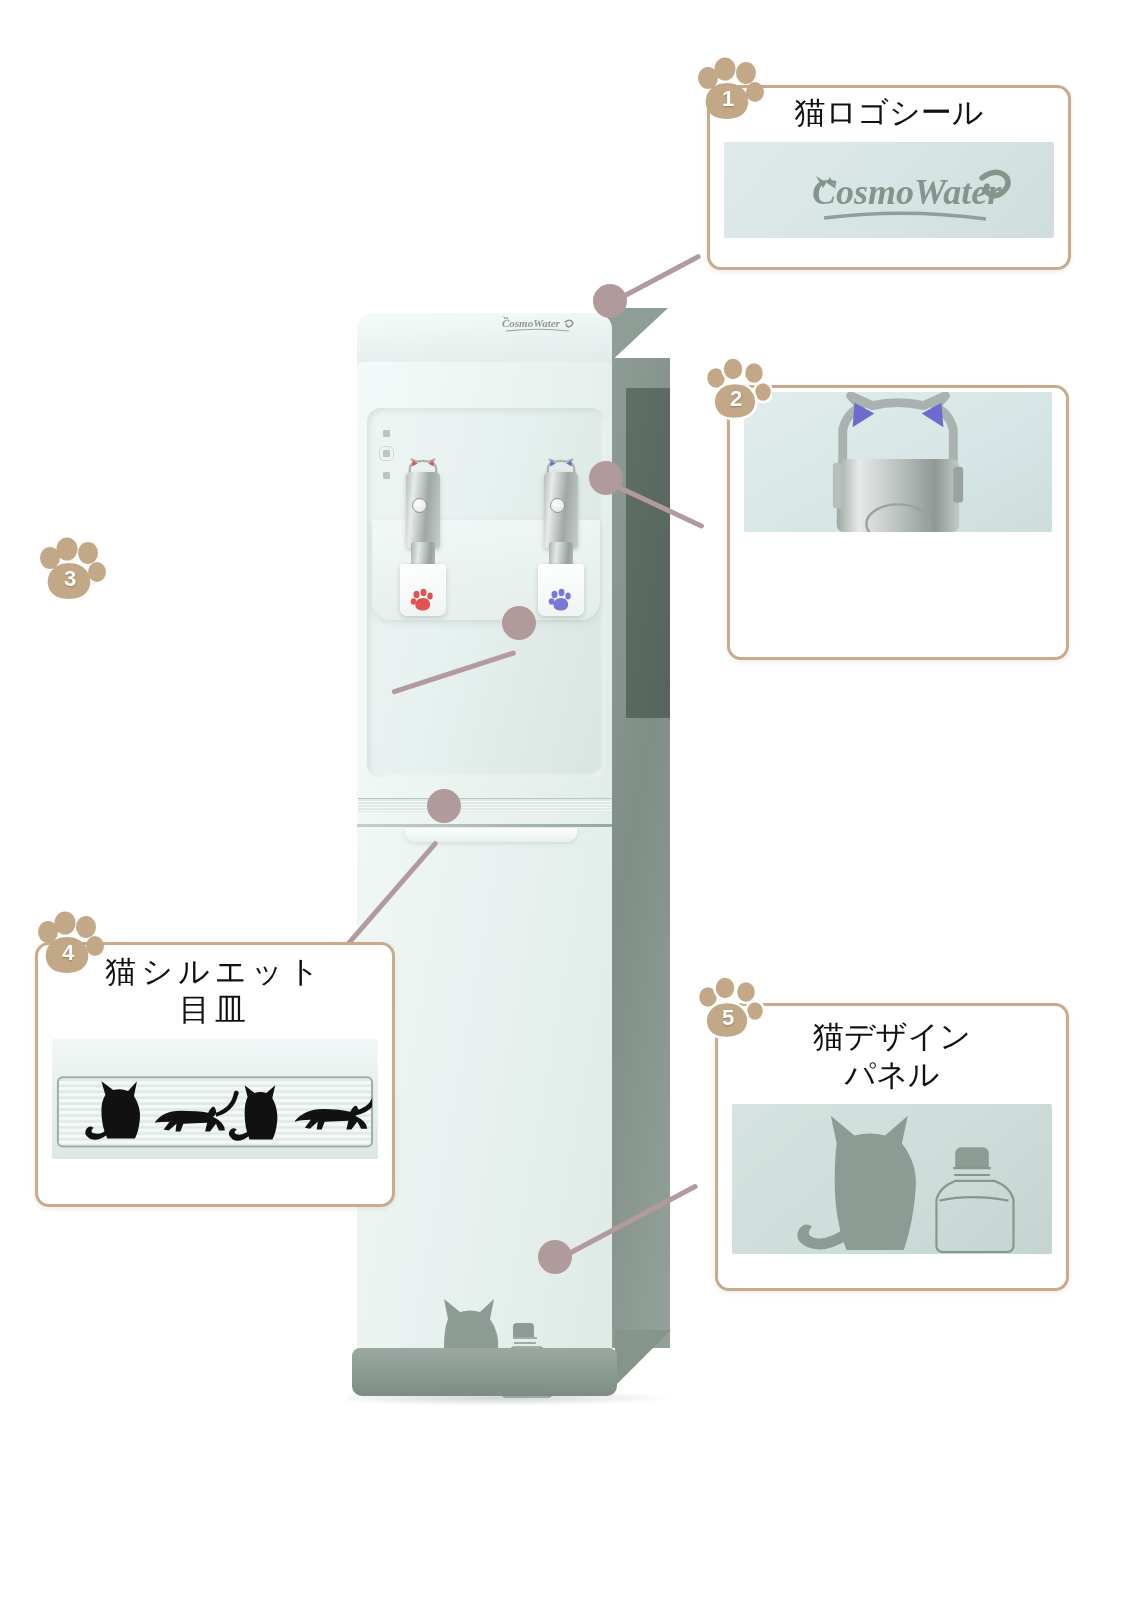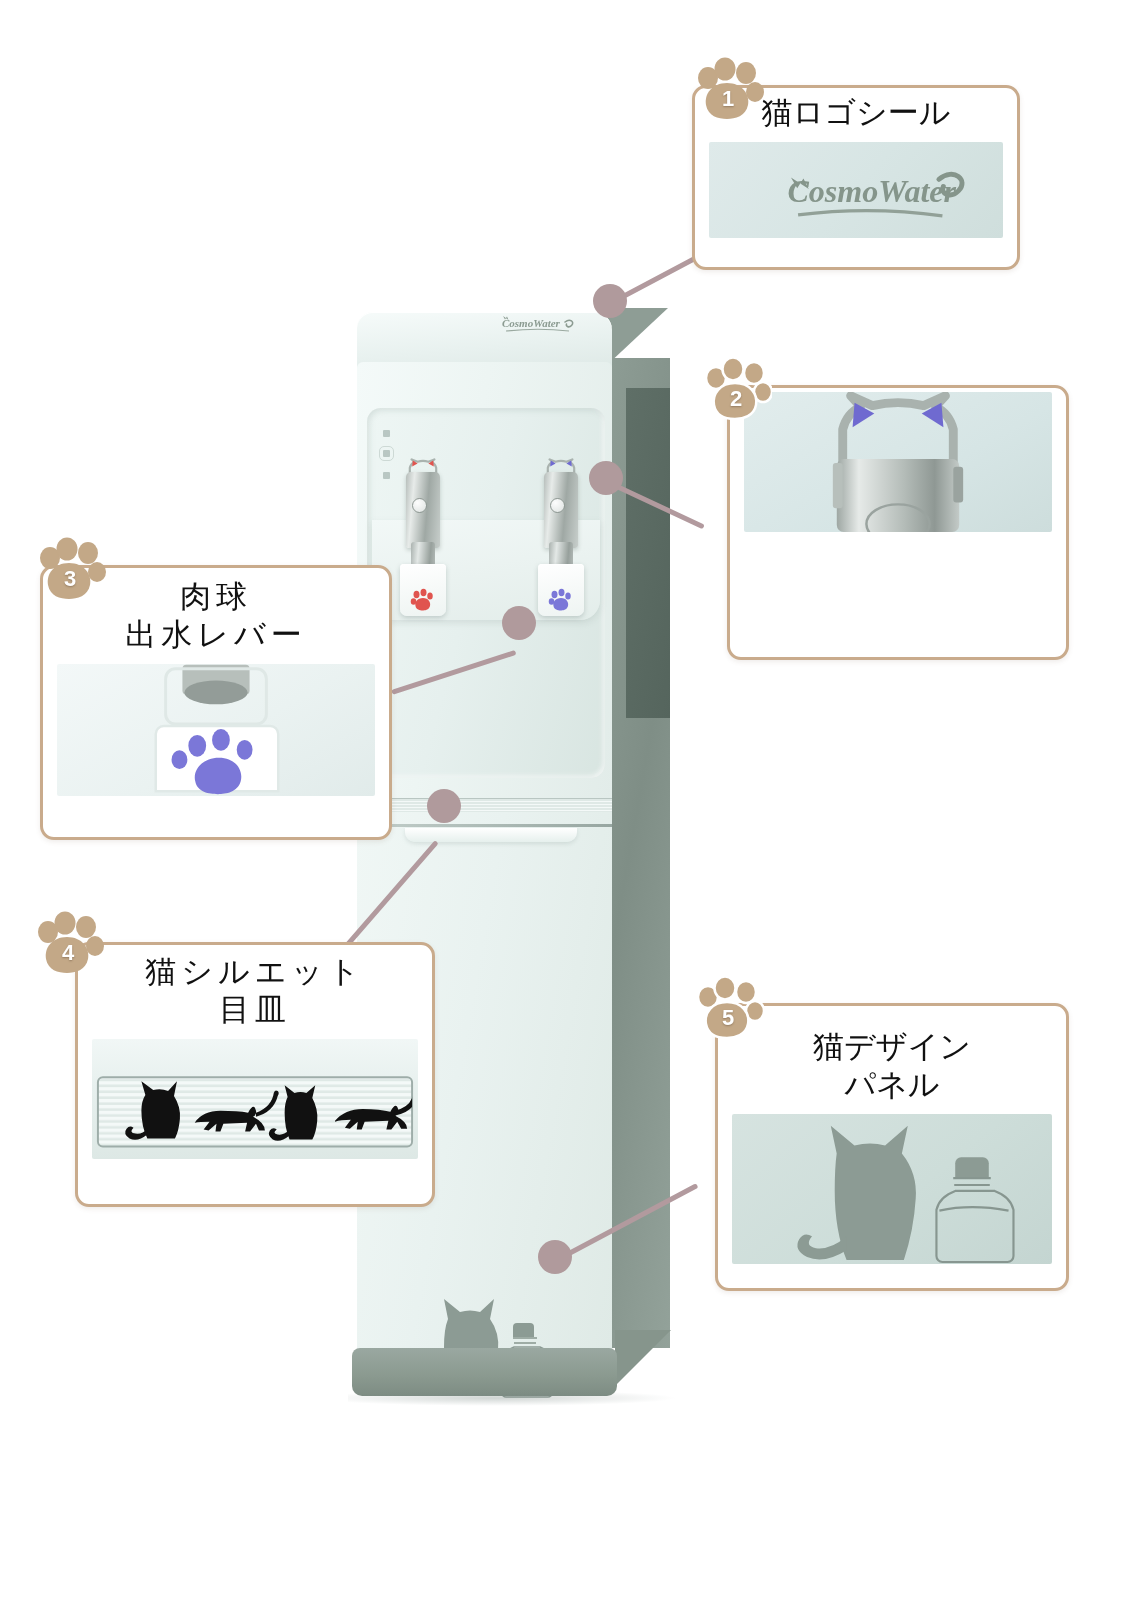"猫ロゴシール" div.callout { left: 692px -> 707px; width: 328px -> 364px }
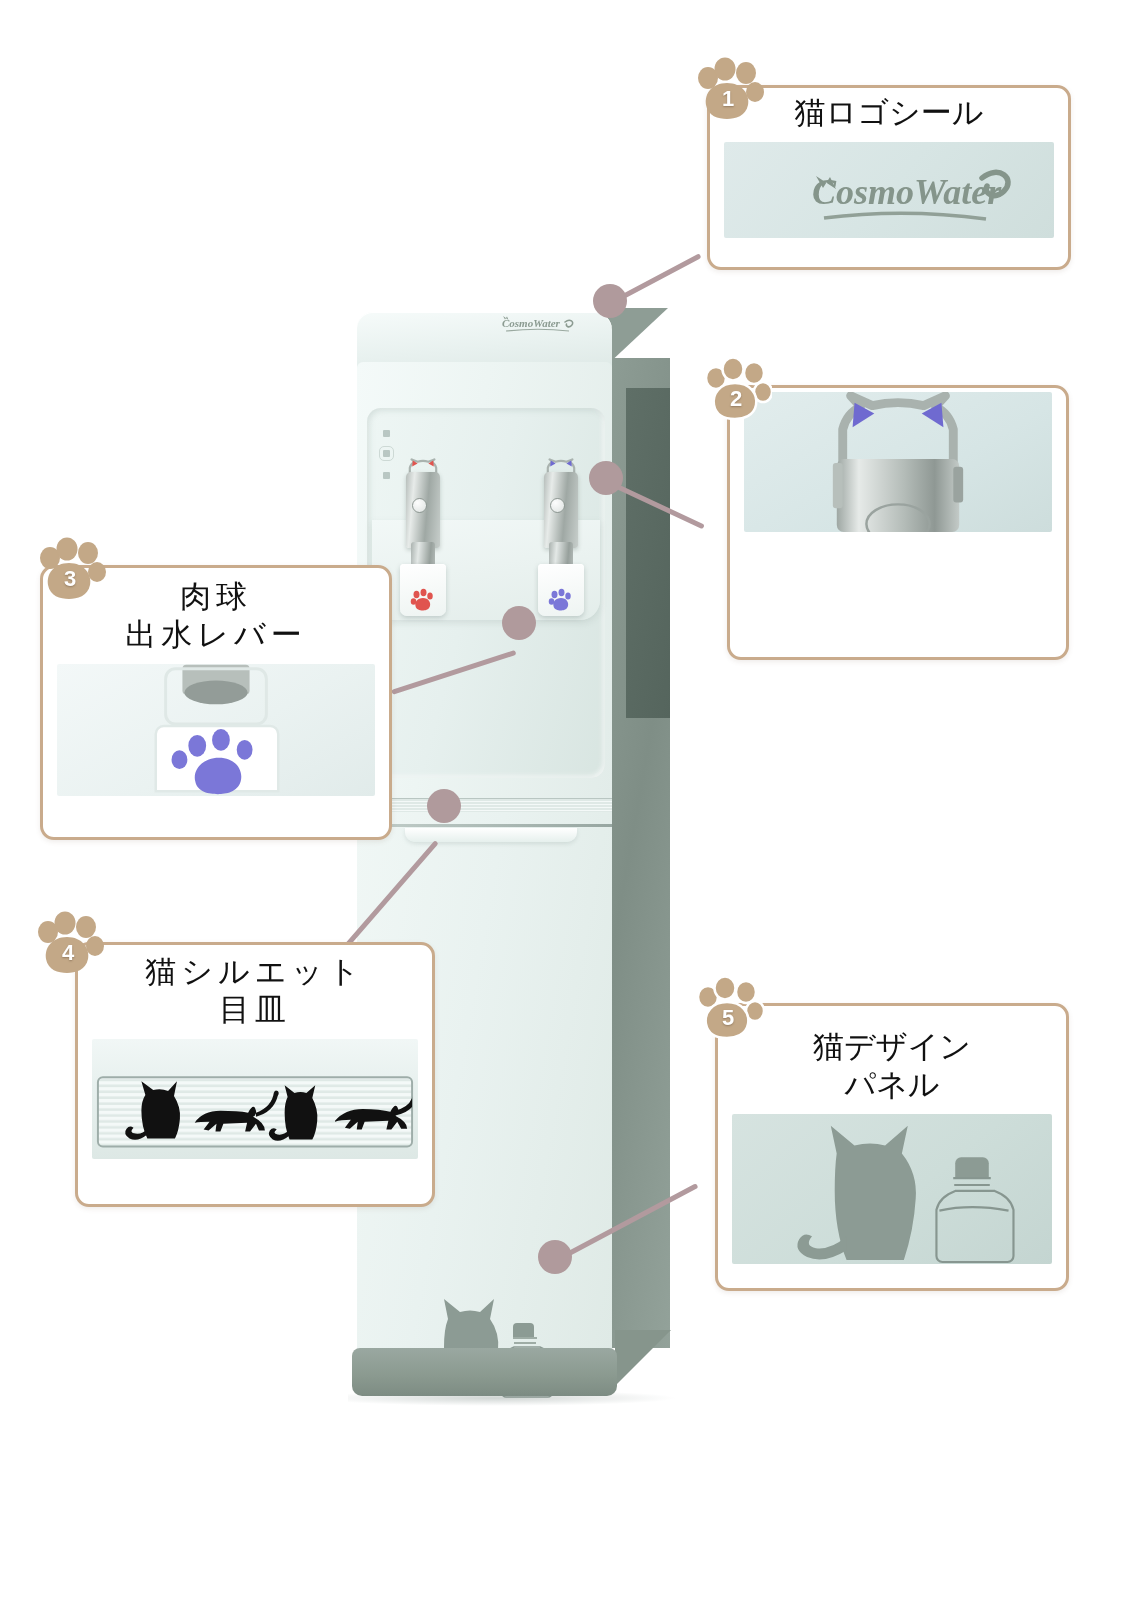"肉球" div.callout { html: <div> <div>肉球 出水レバー</div> <div> <svg> <rect></rect> <ellipse></ellipse> <rect></rect> <path></path> <g> <ellipse></ellipse> <ellipse></ellipse> <ellipse></ellipse> <ellipse></ellipse> <path></path> </g> </svg> </div> </div> -> none }
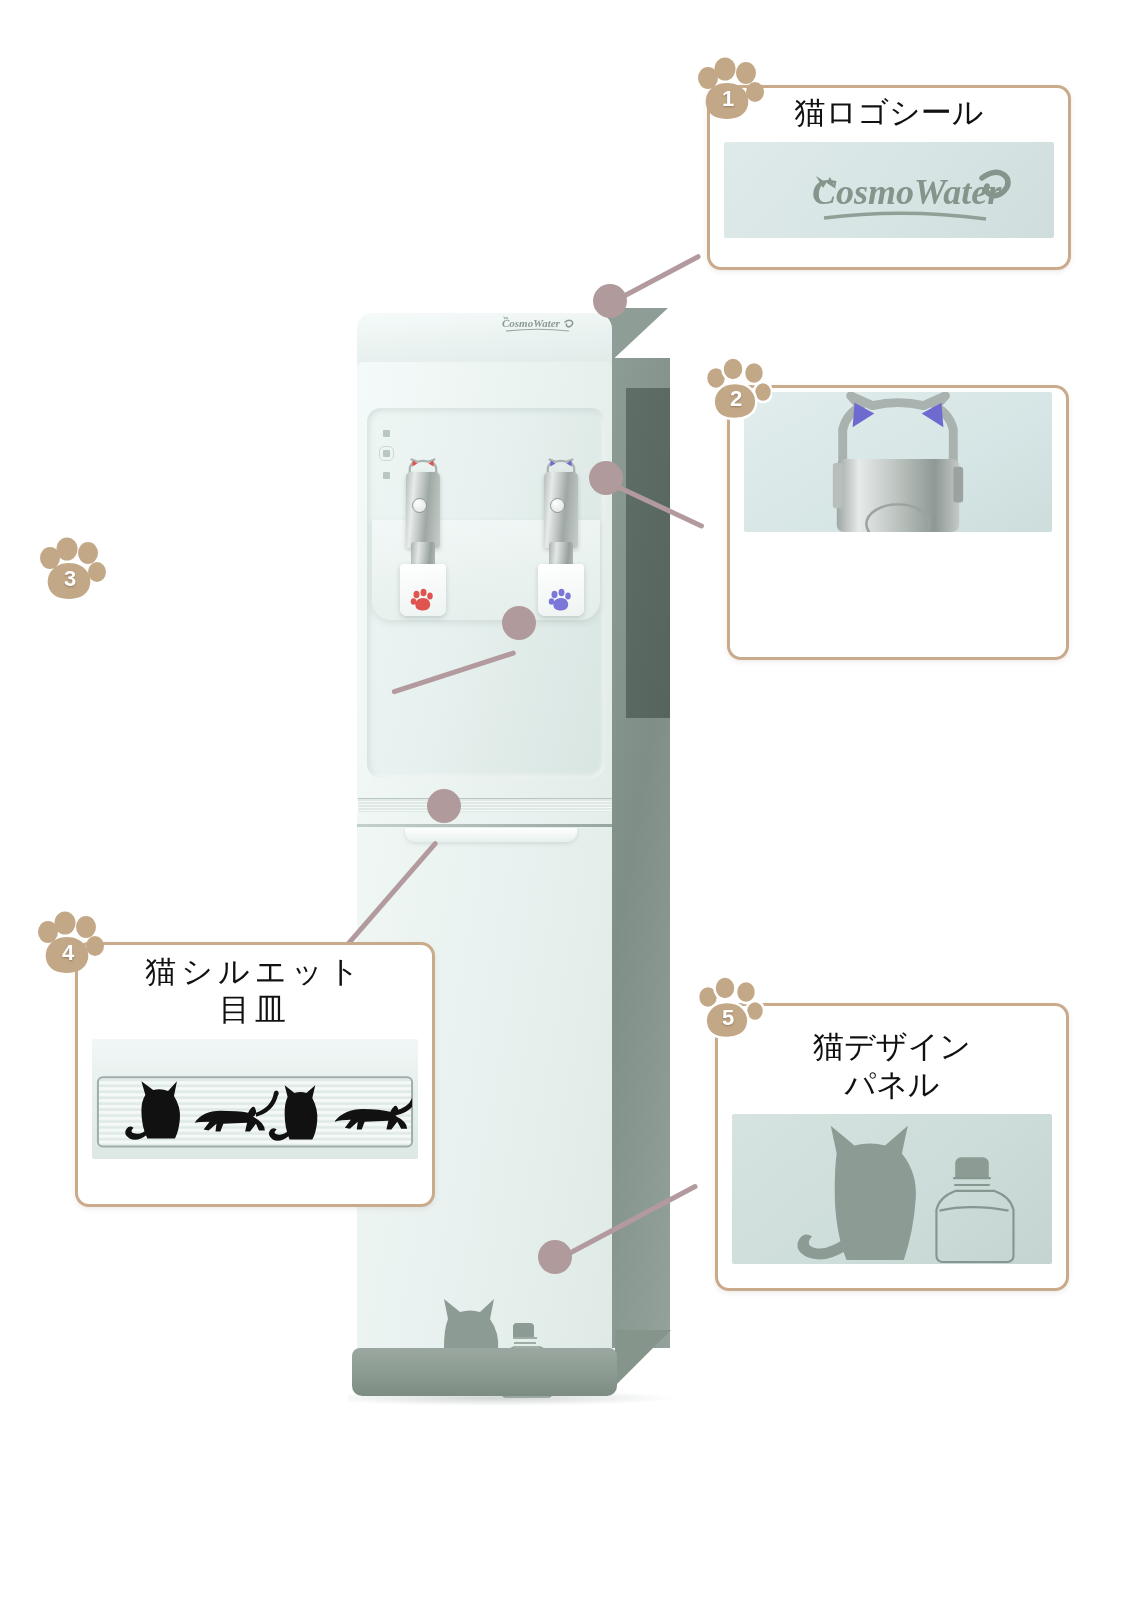"猫シルエット" div.callout { margin-left: 40px -> none }
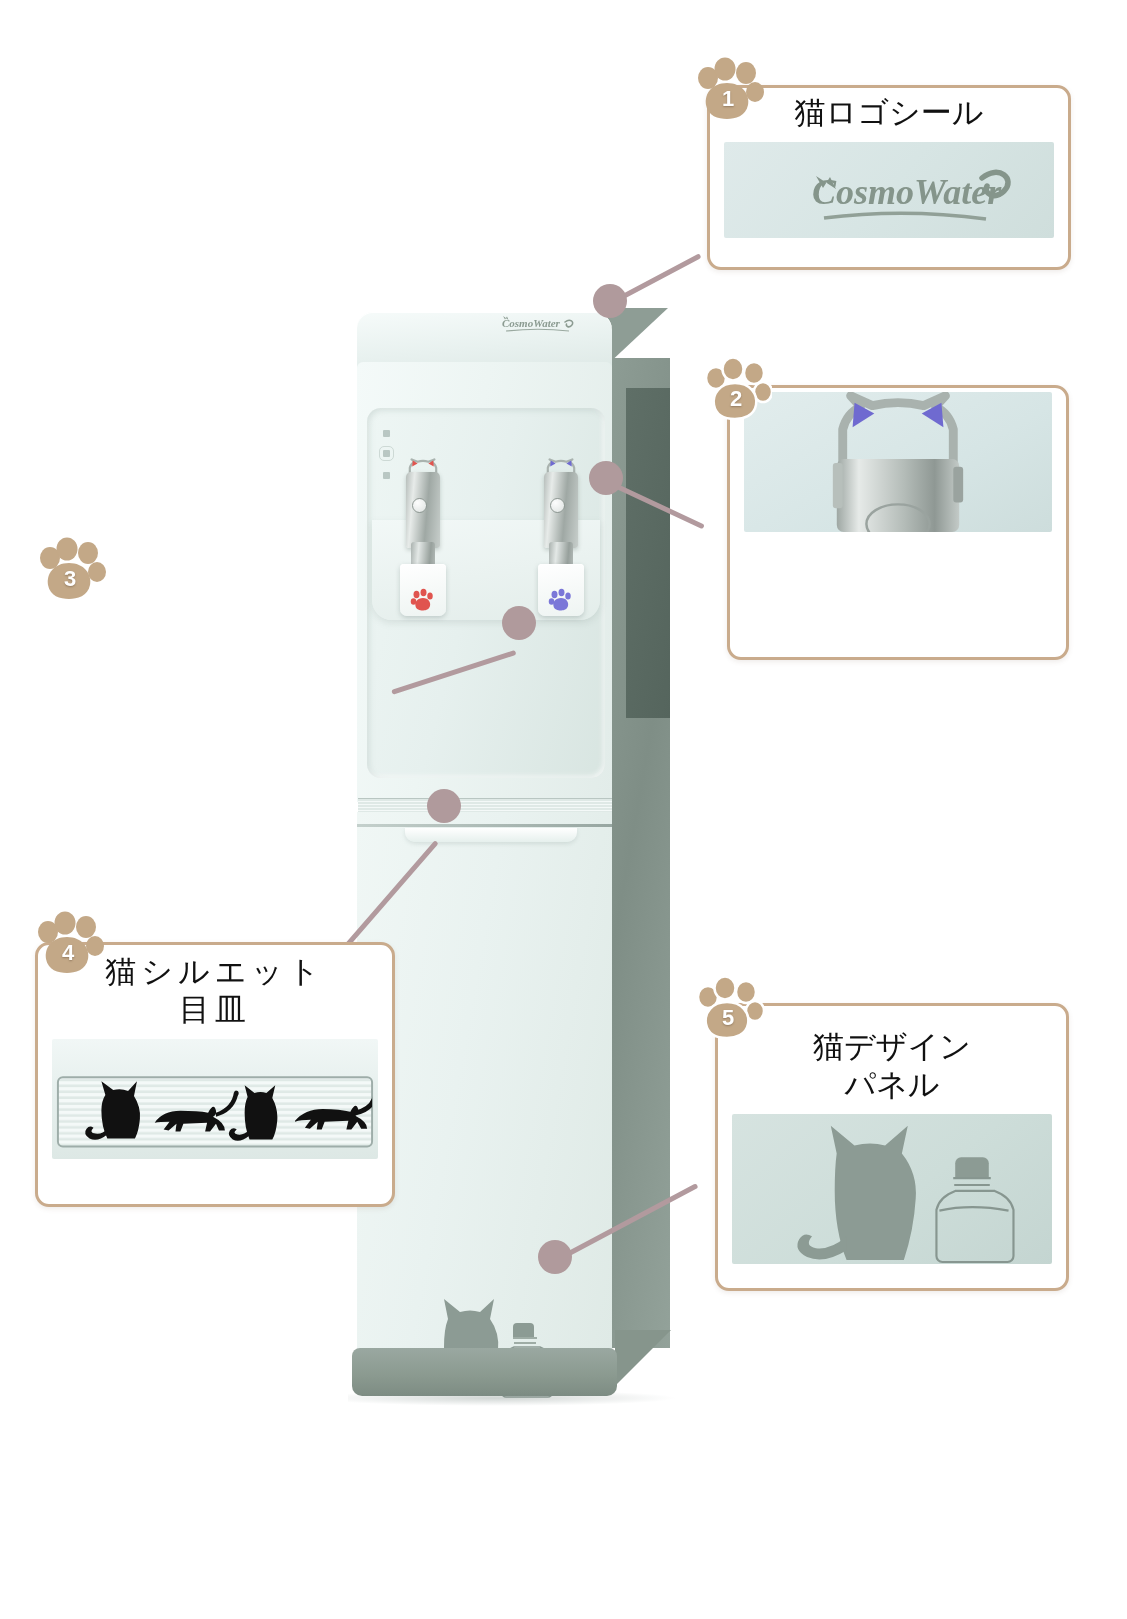"猫デザイン" div.callout-title { padding-top: 22px -> 12px }
